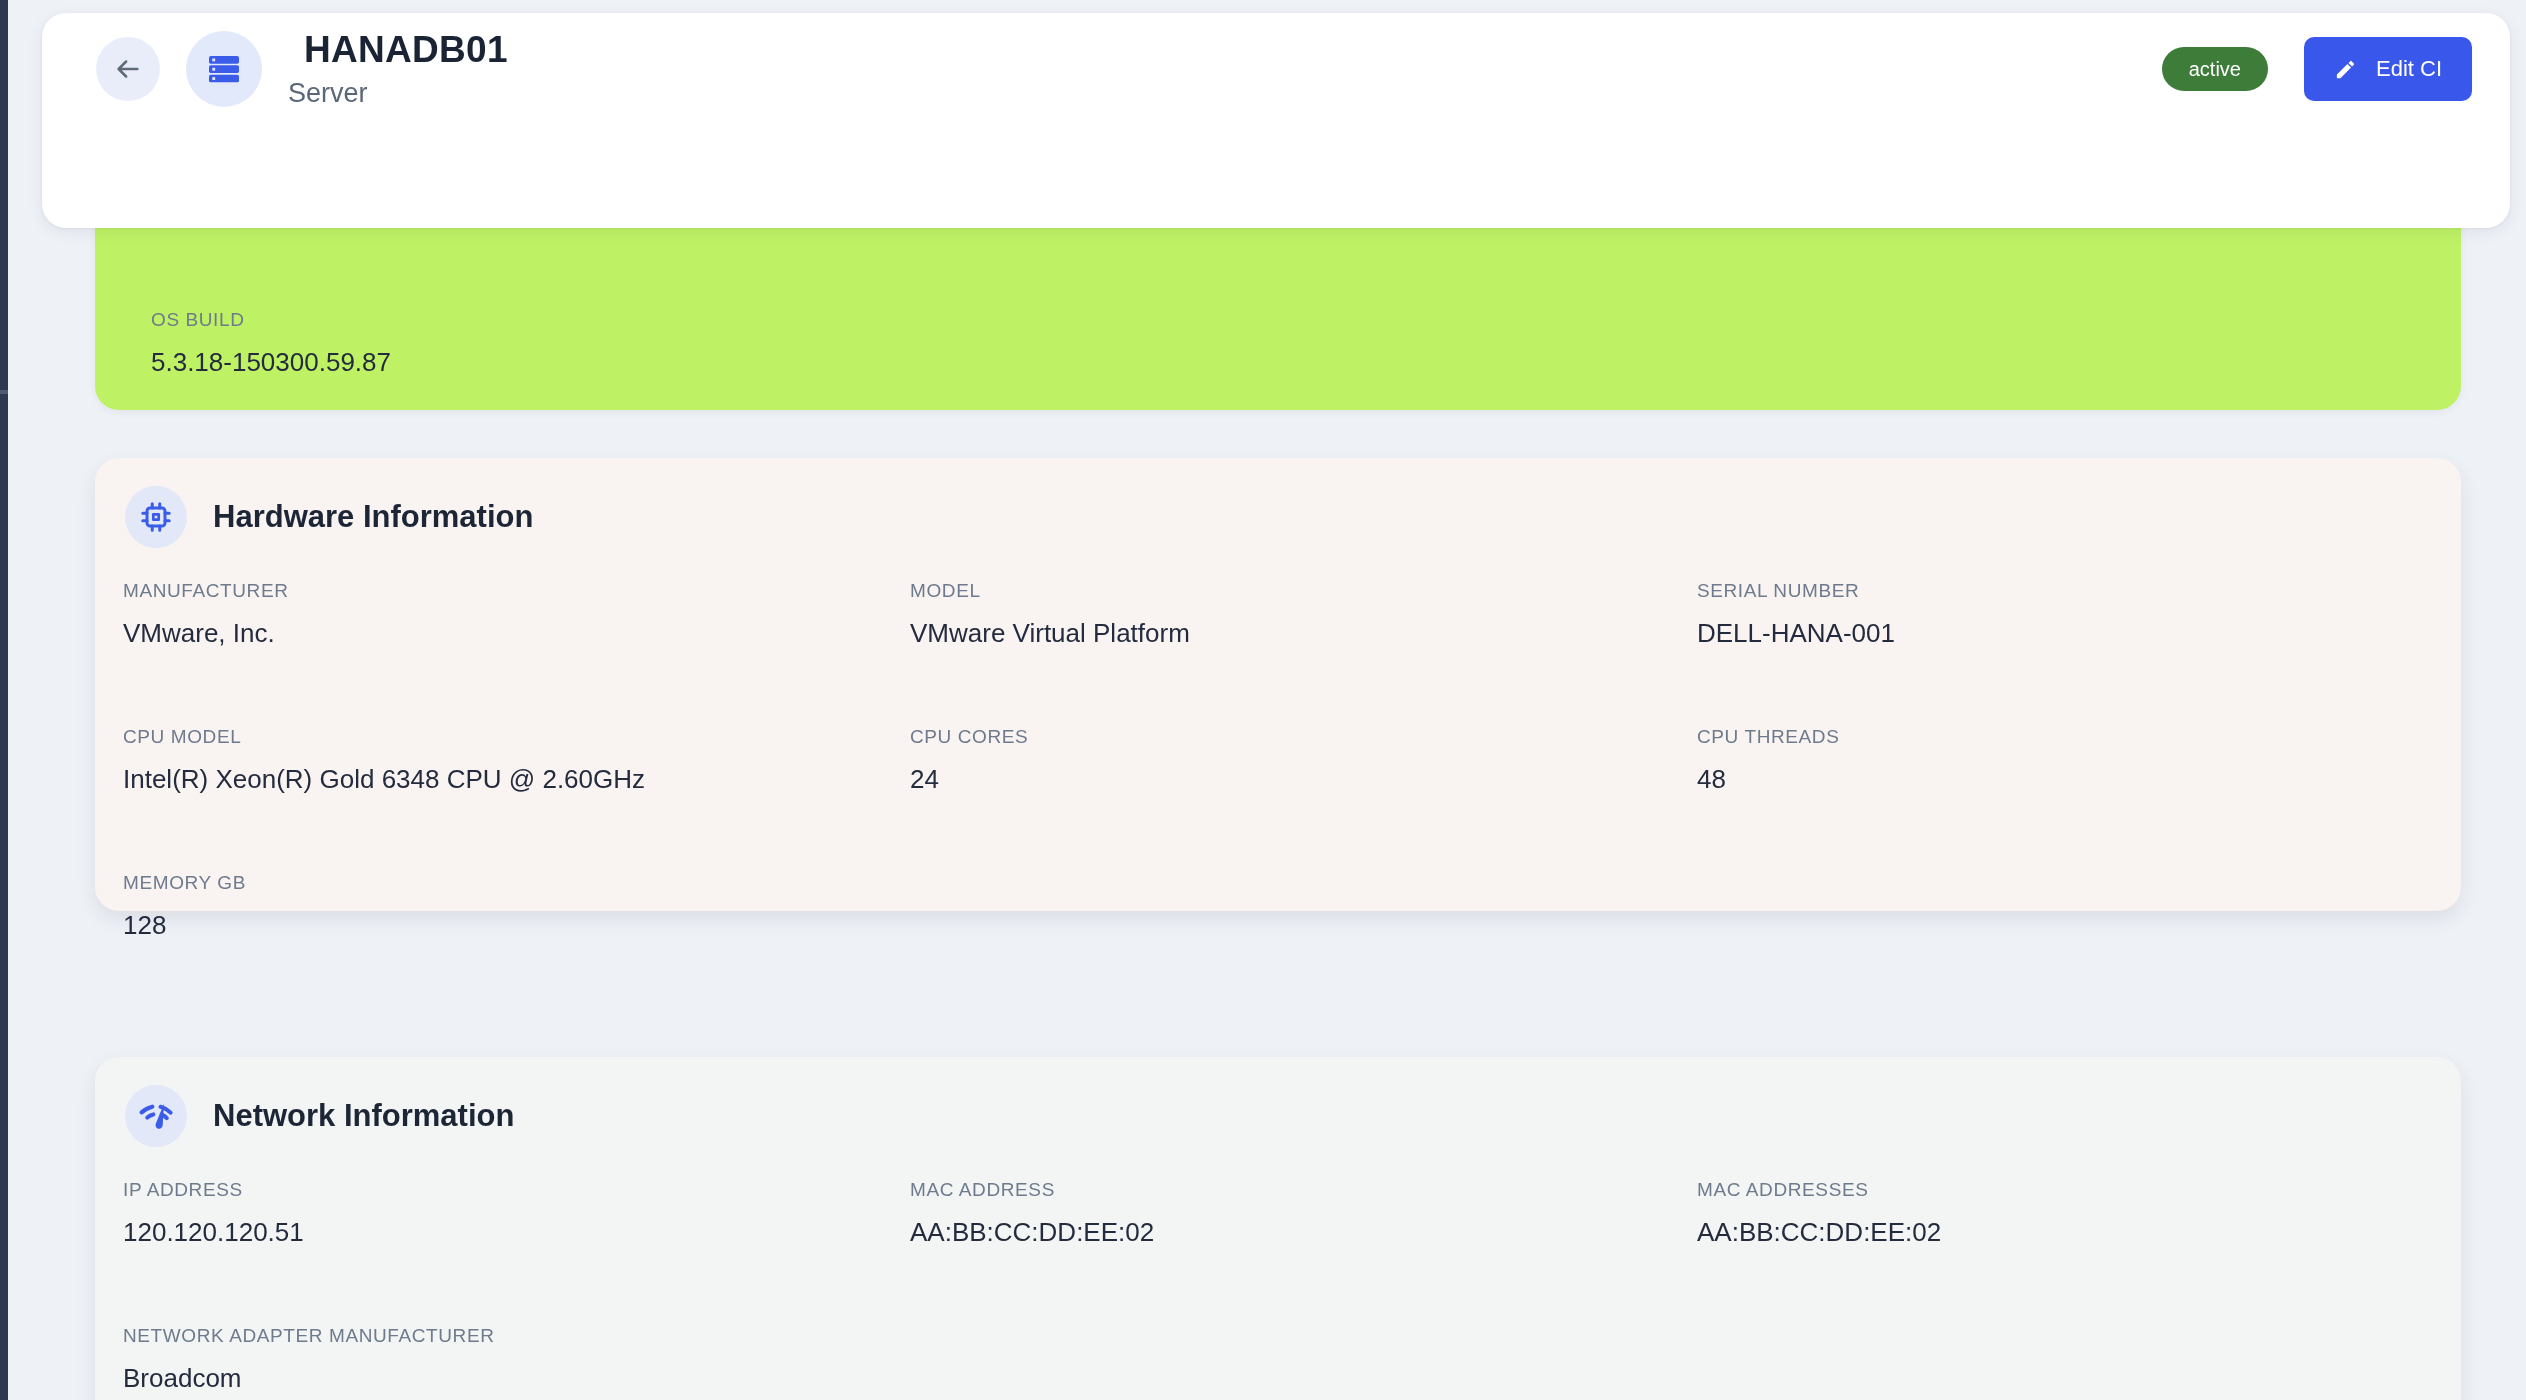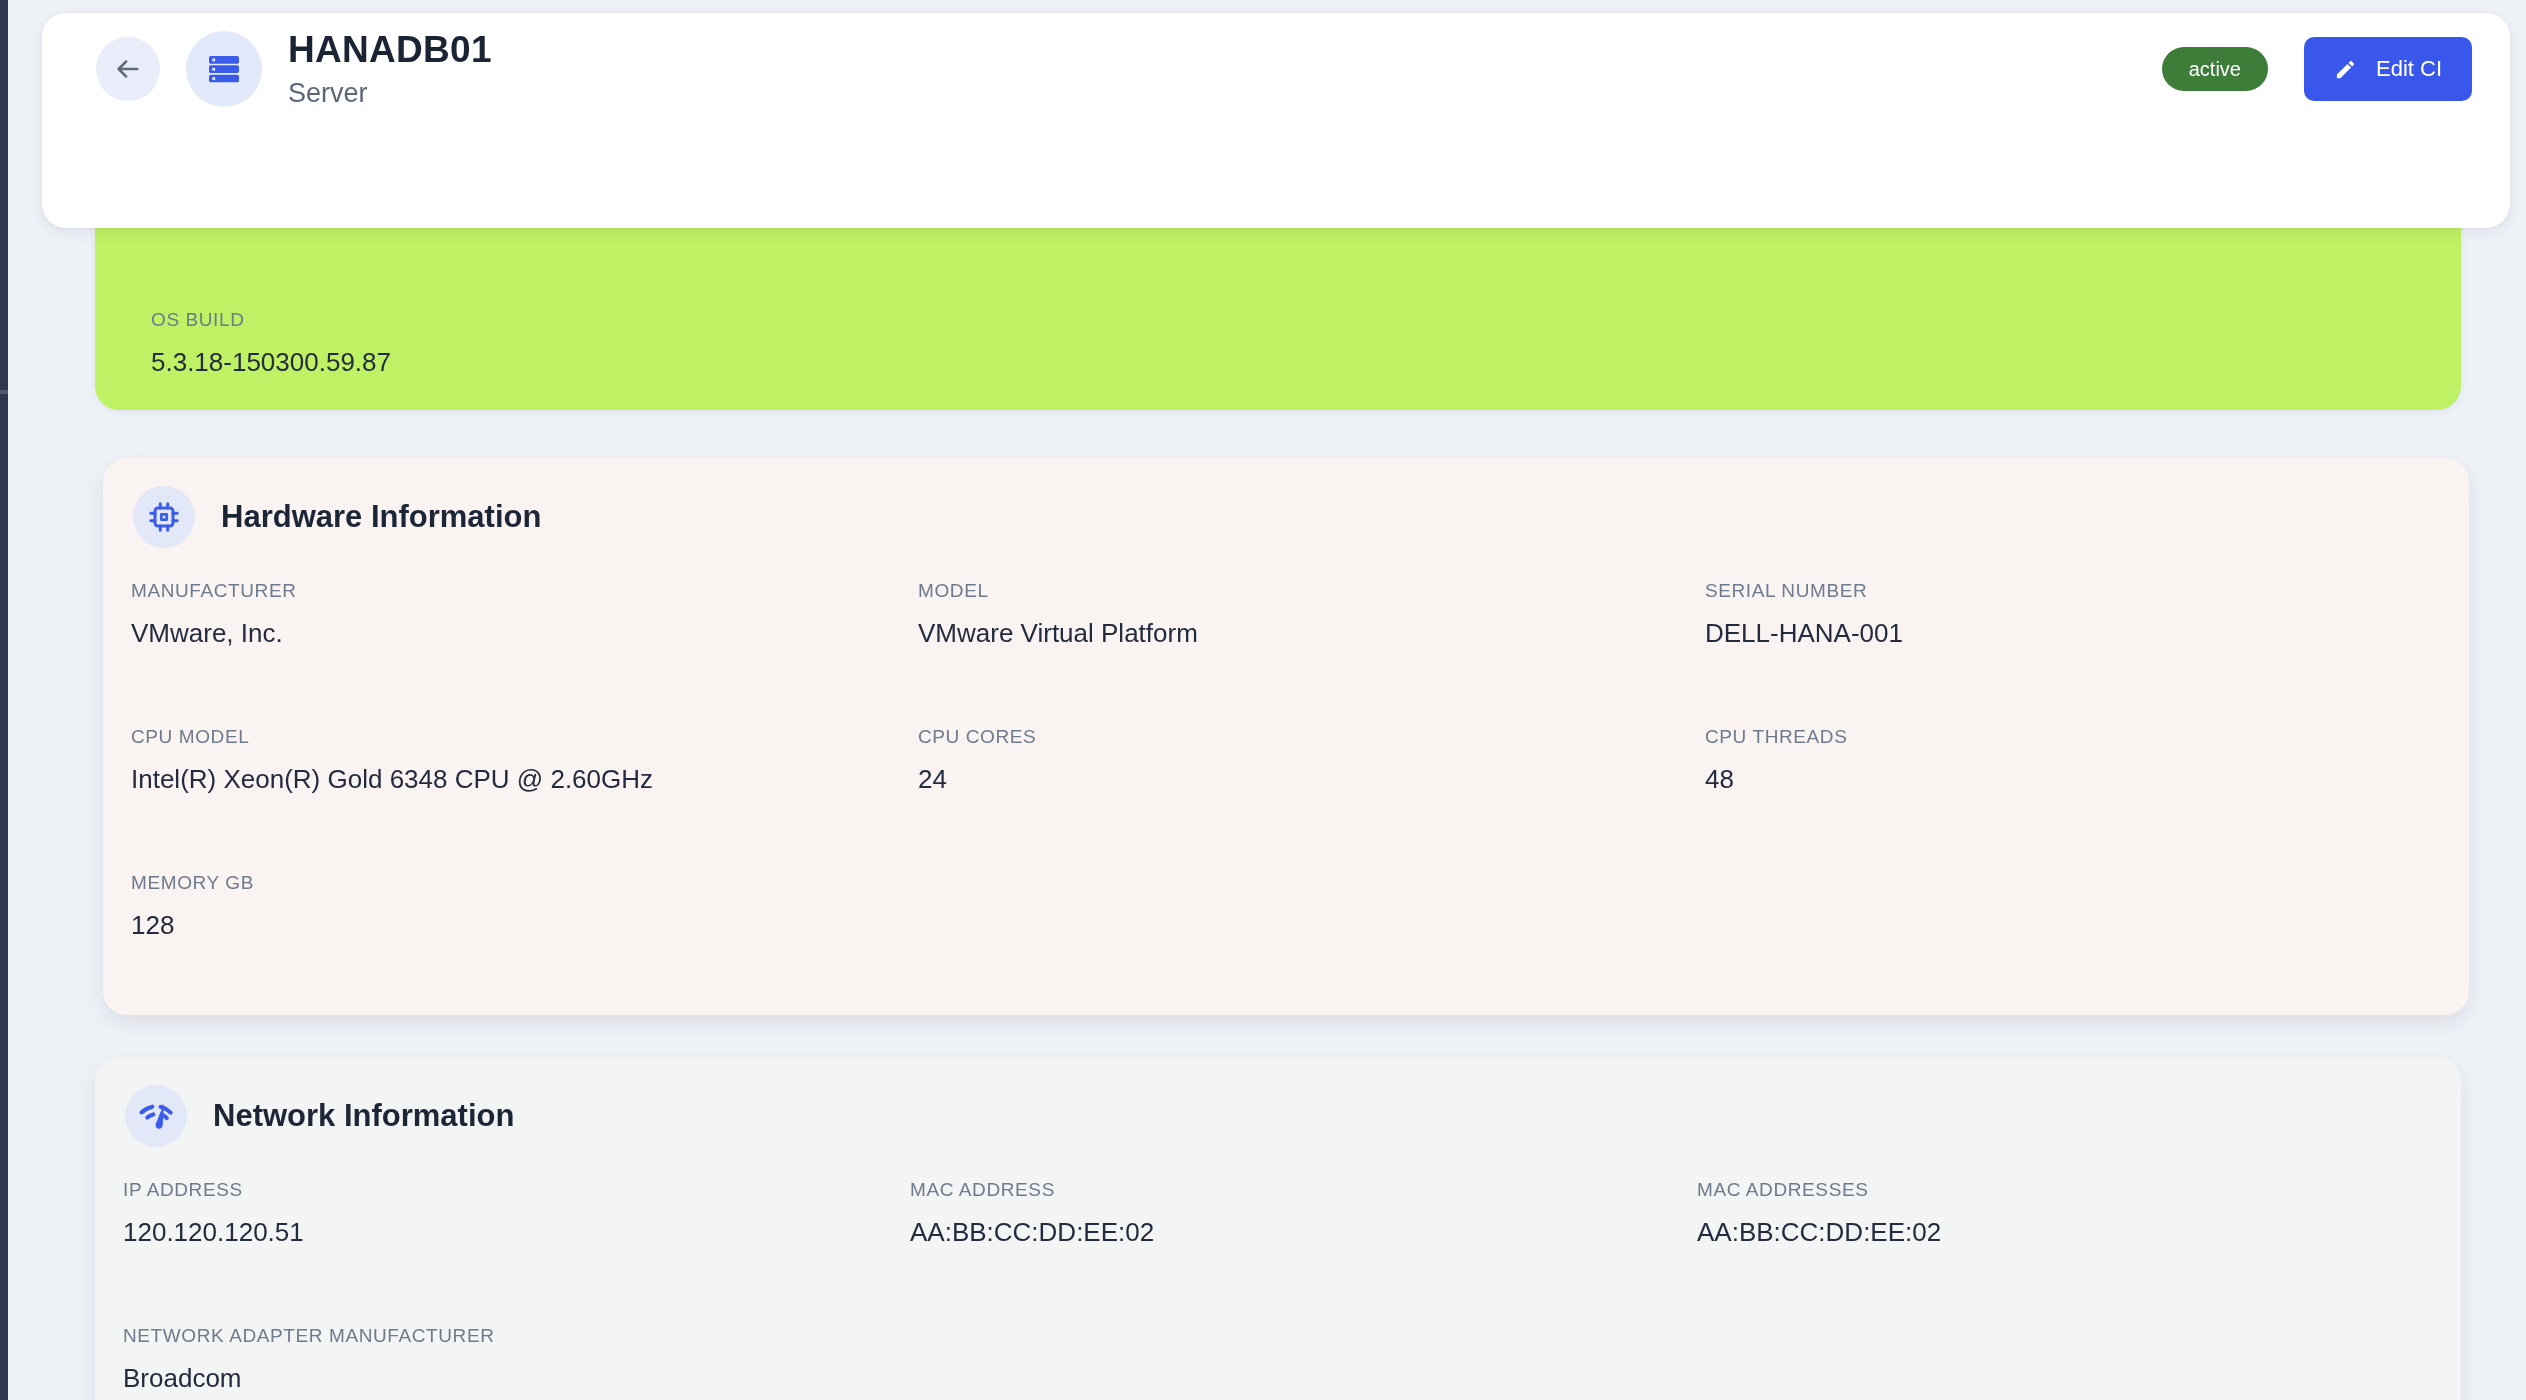"HANADB01" .page-title { margin-left: none -> 16px }
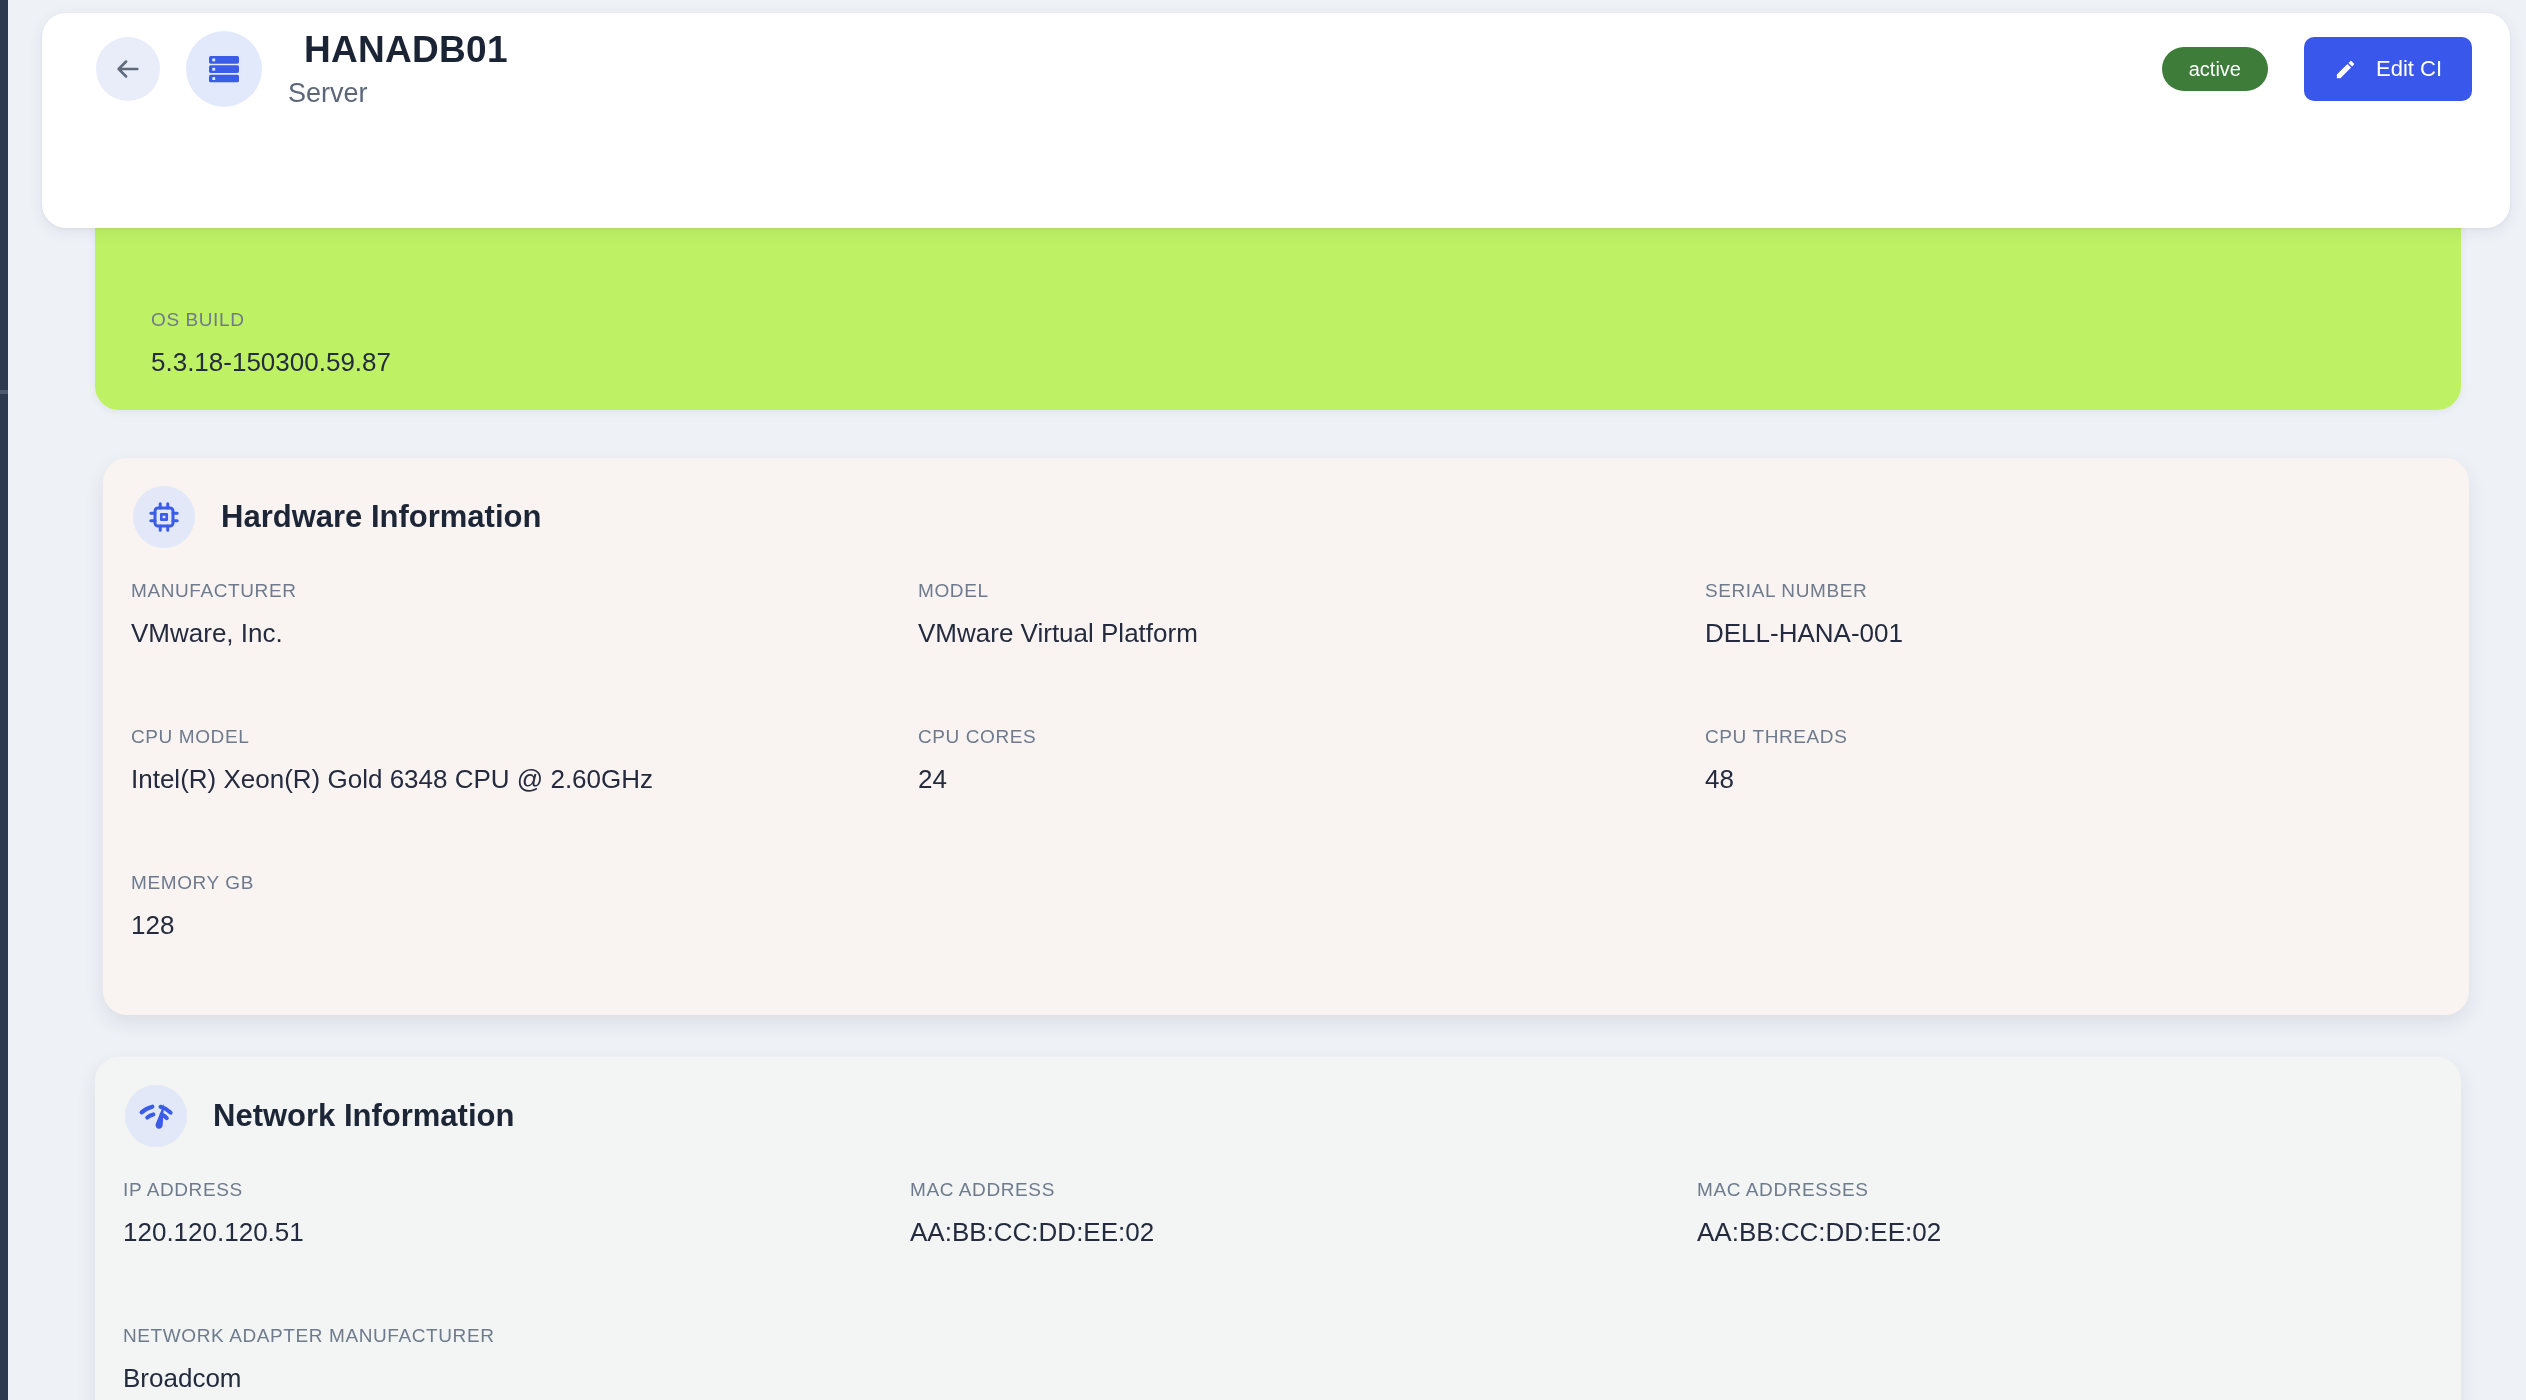"Hardware Information" .hw-card { height: 557px -> 453px; margin-left: 8px -> none }
